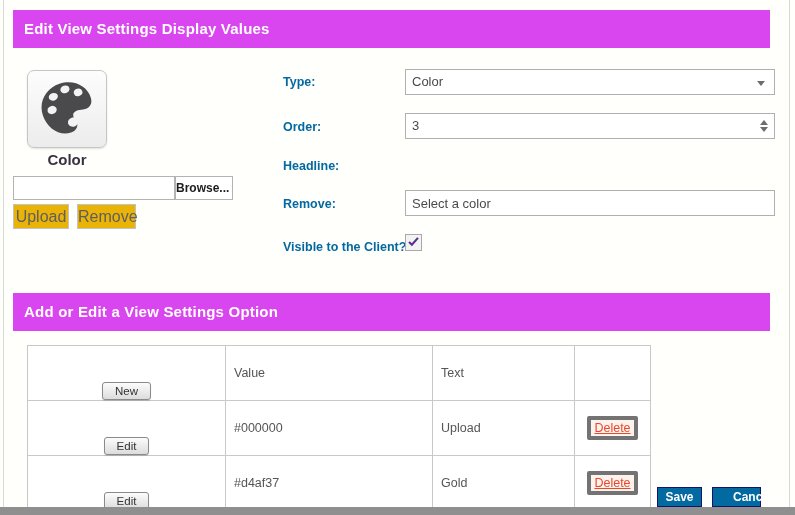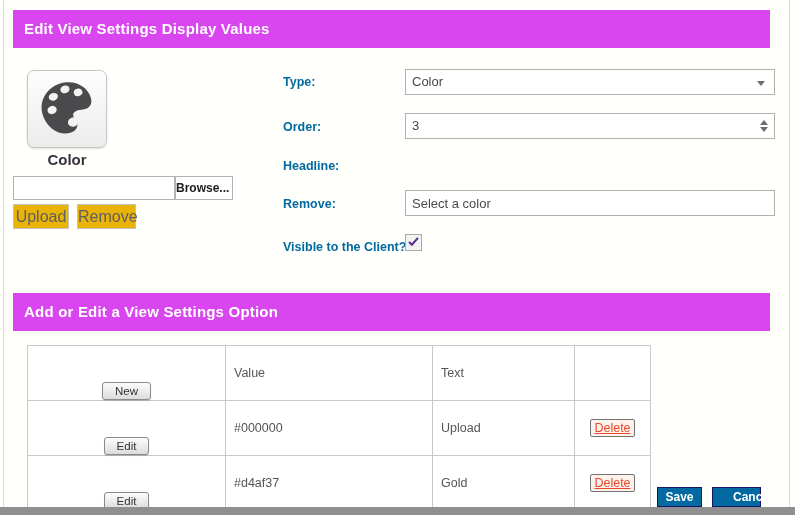"Delete" .delete-link { border: 1px solid #737373 -> 4px solid #737373 }
